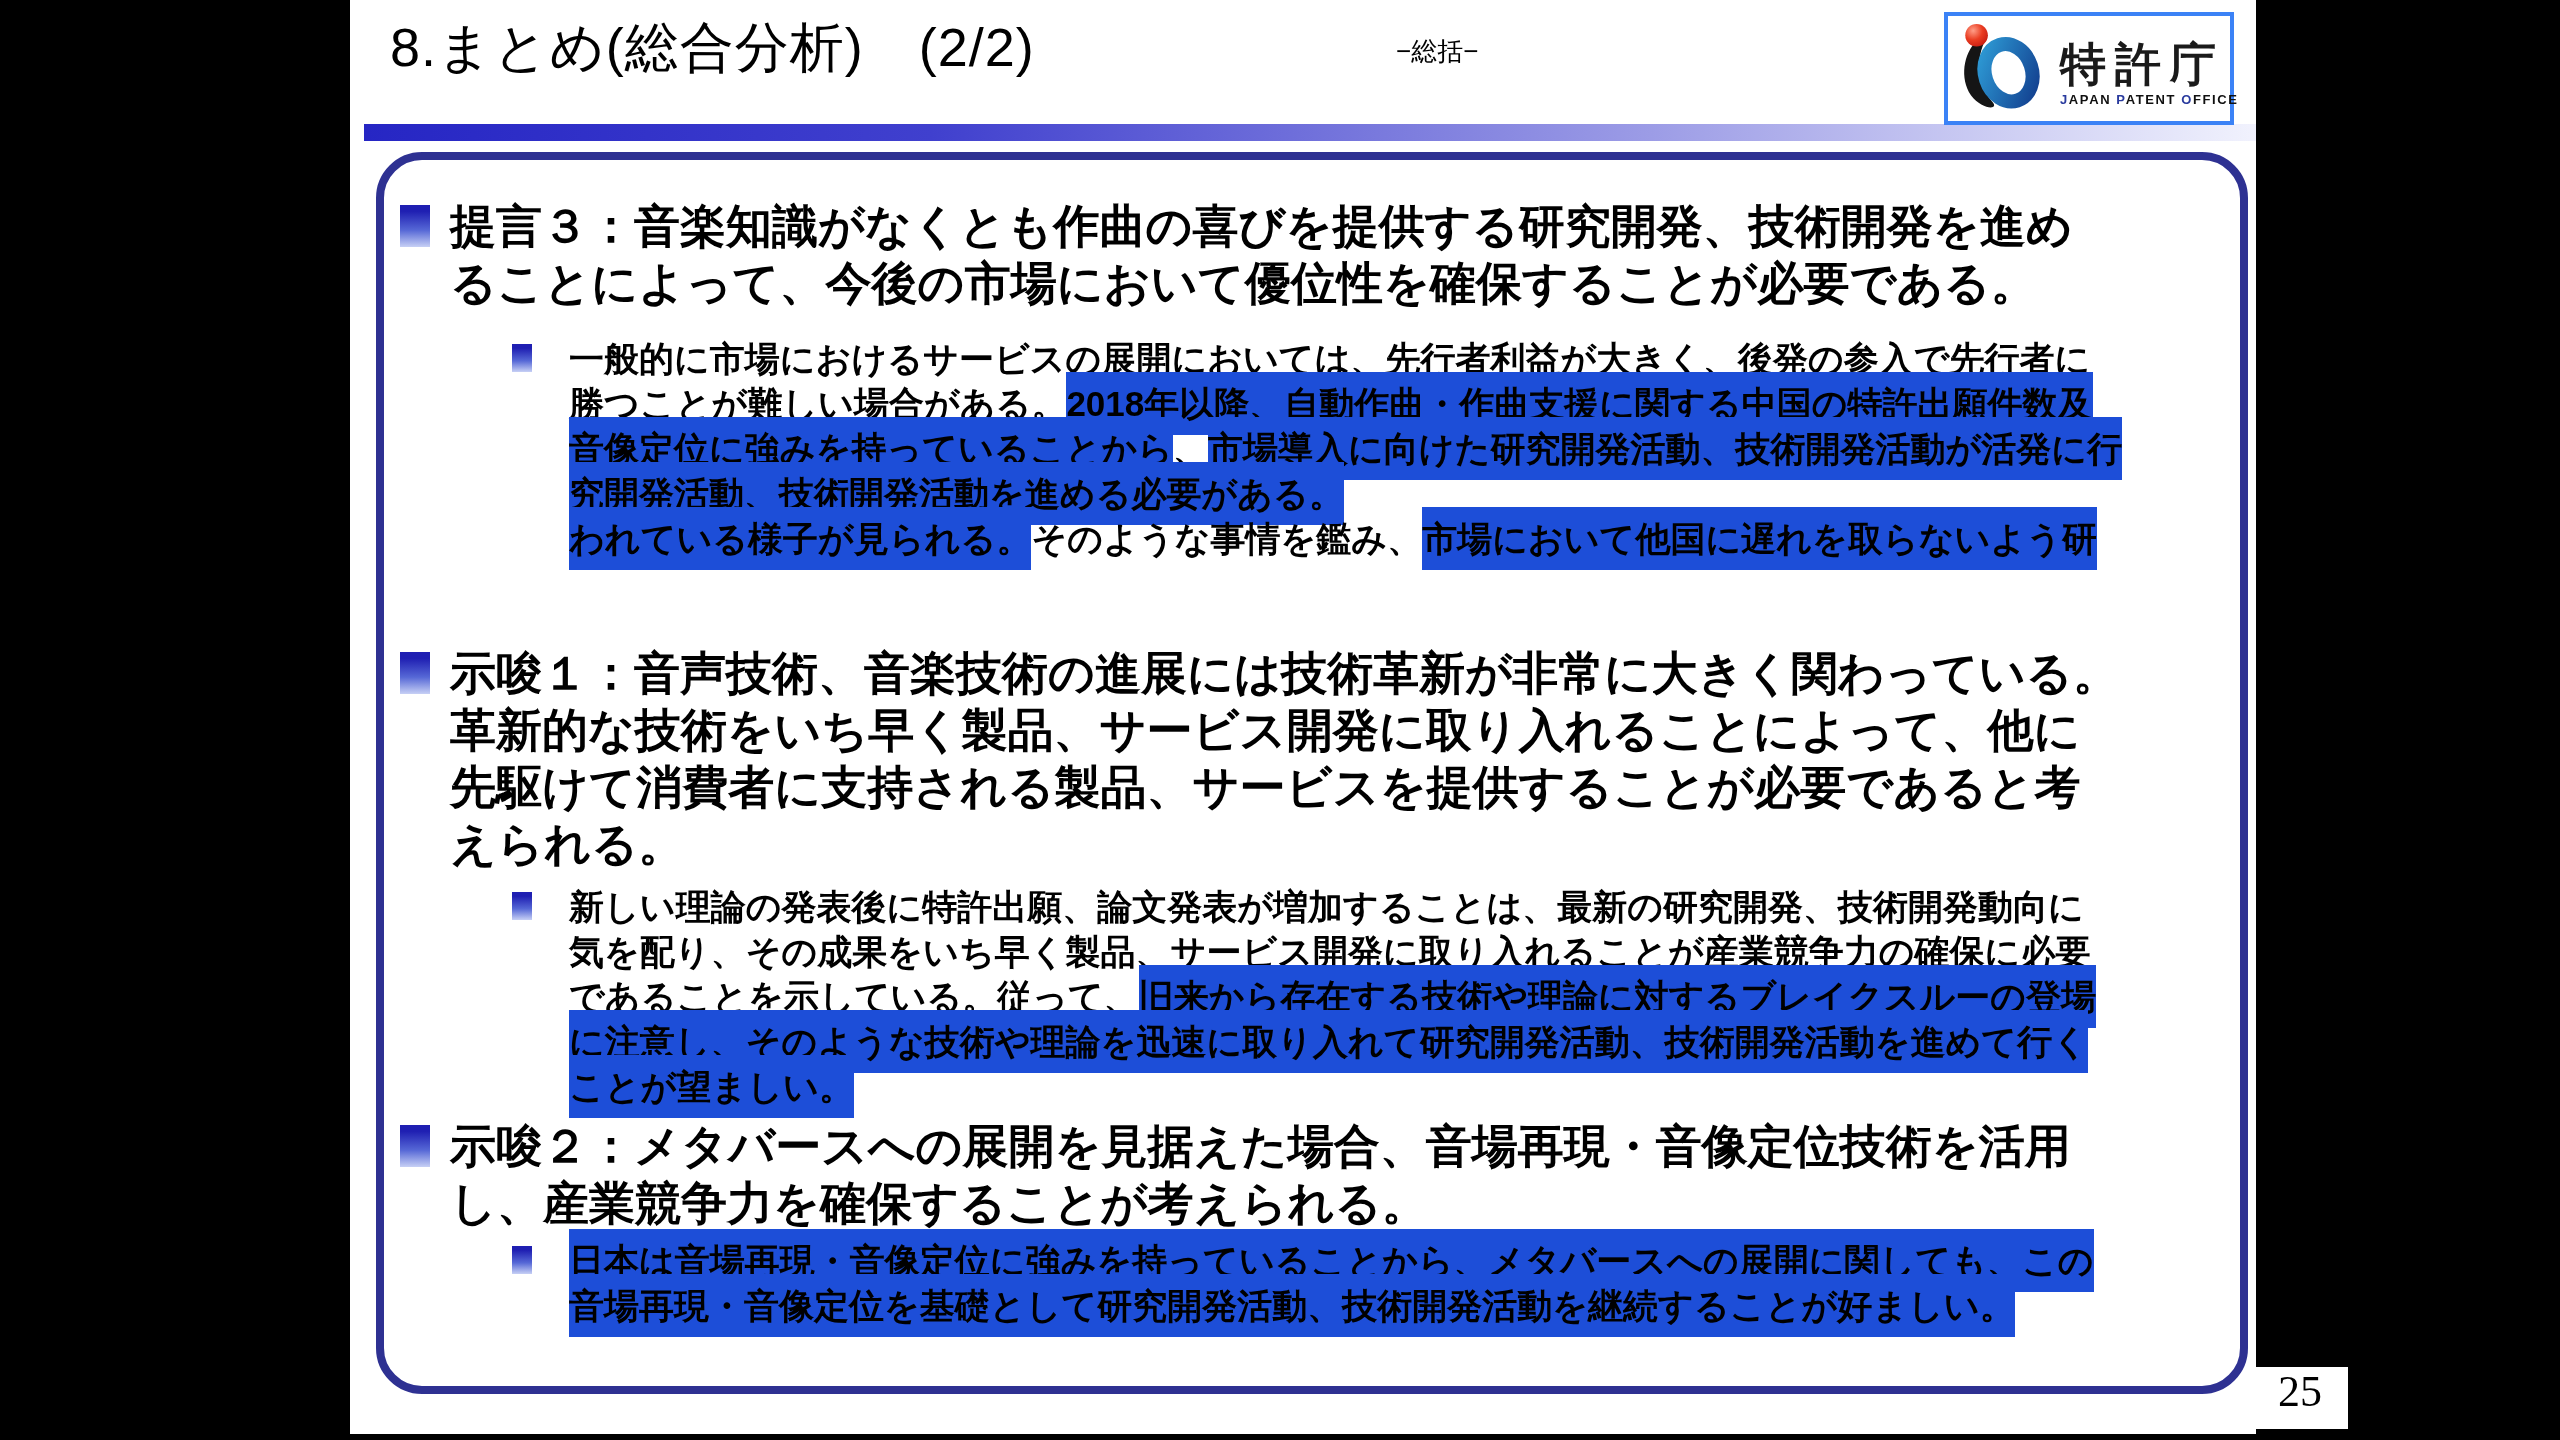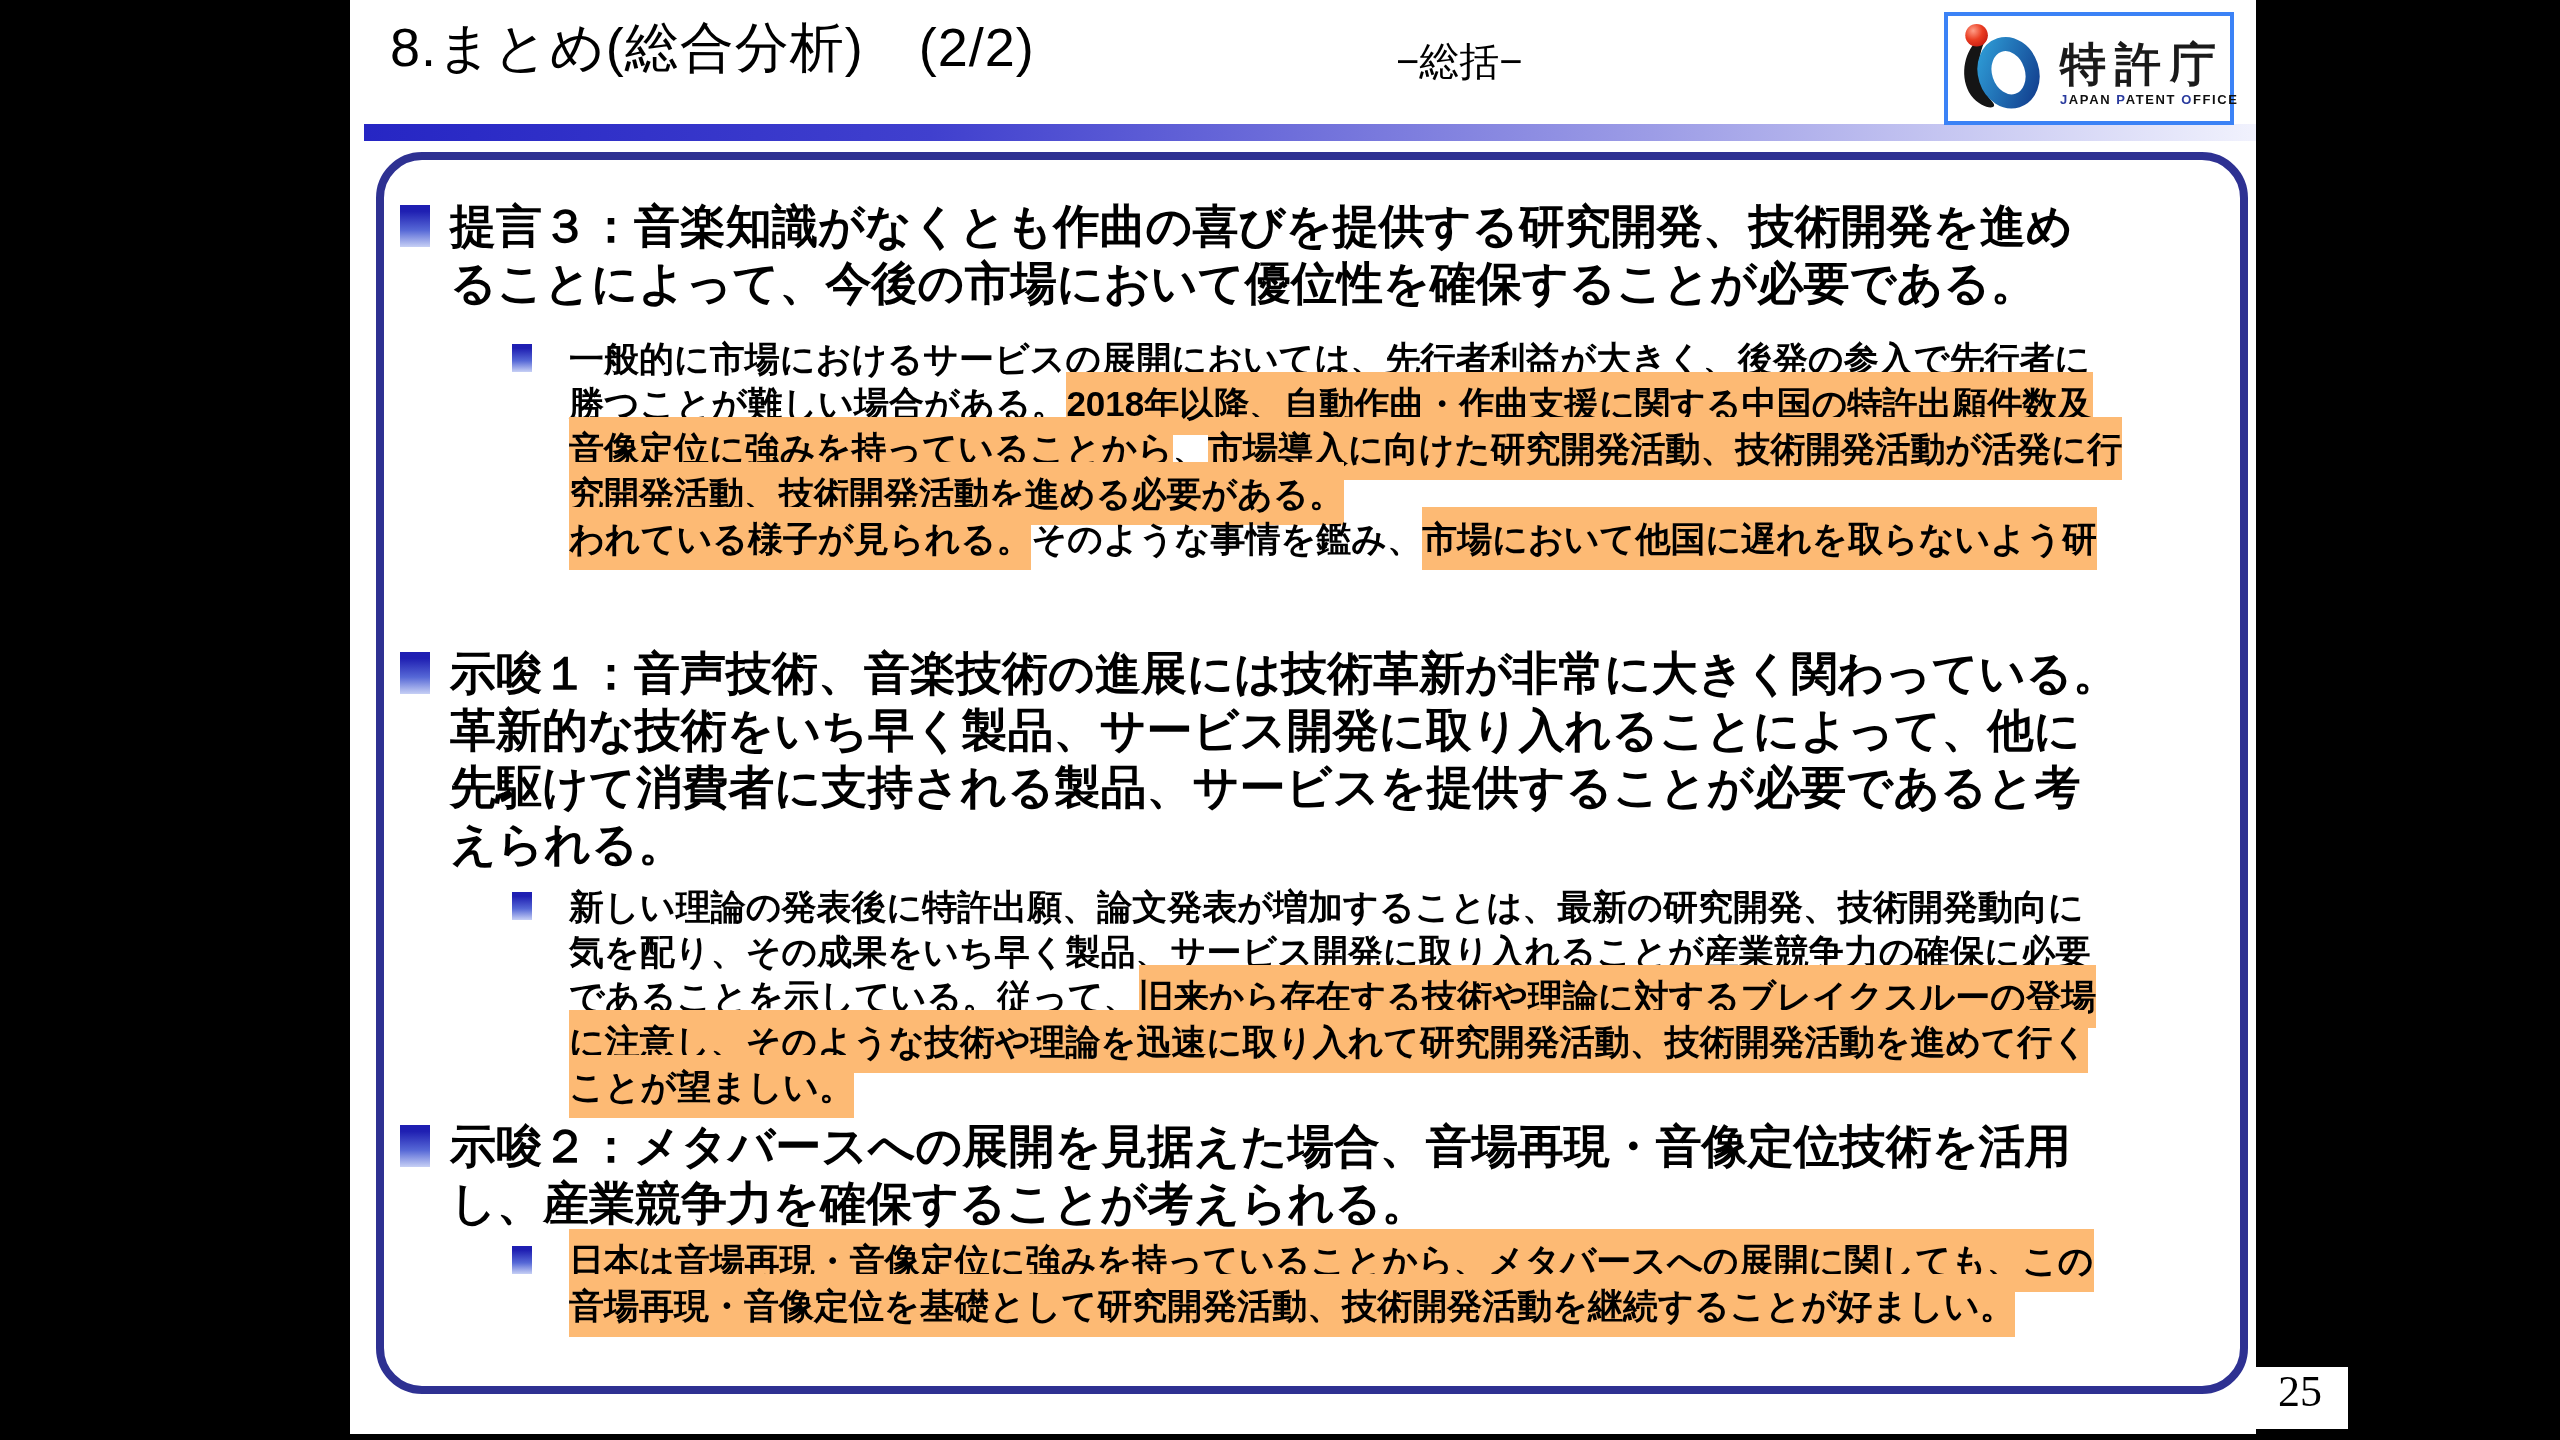"−総括−" .page-subtitle { font-size: 40px -> 26px }
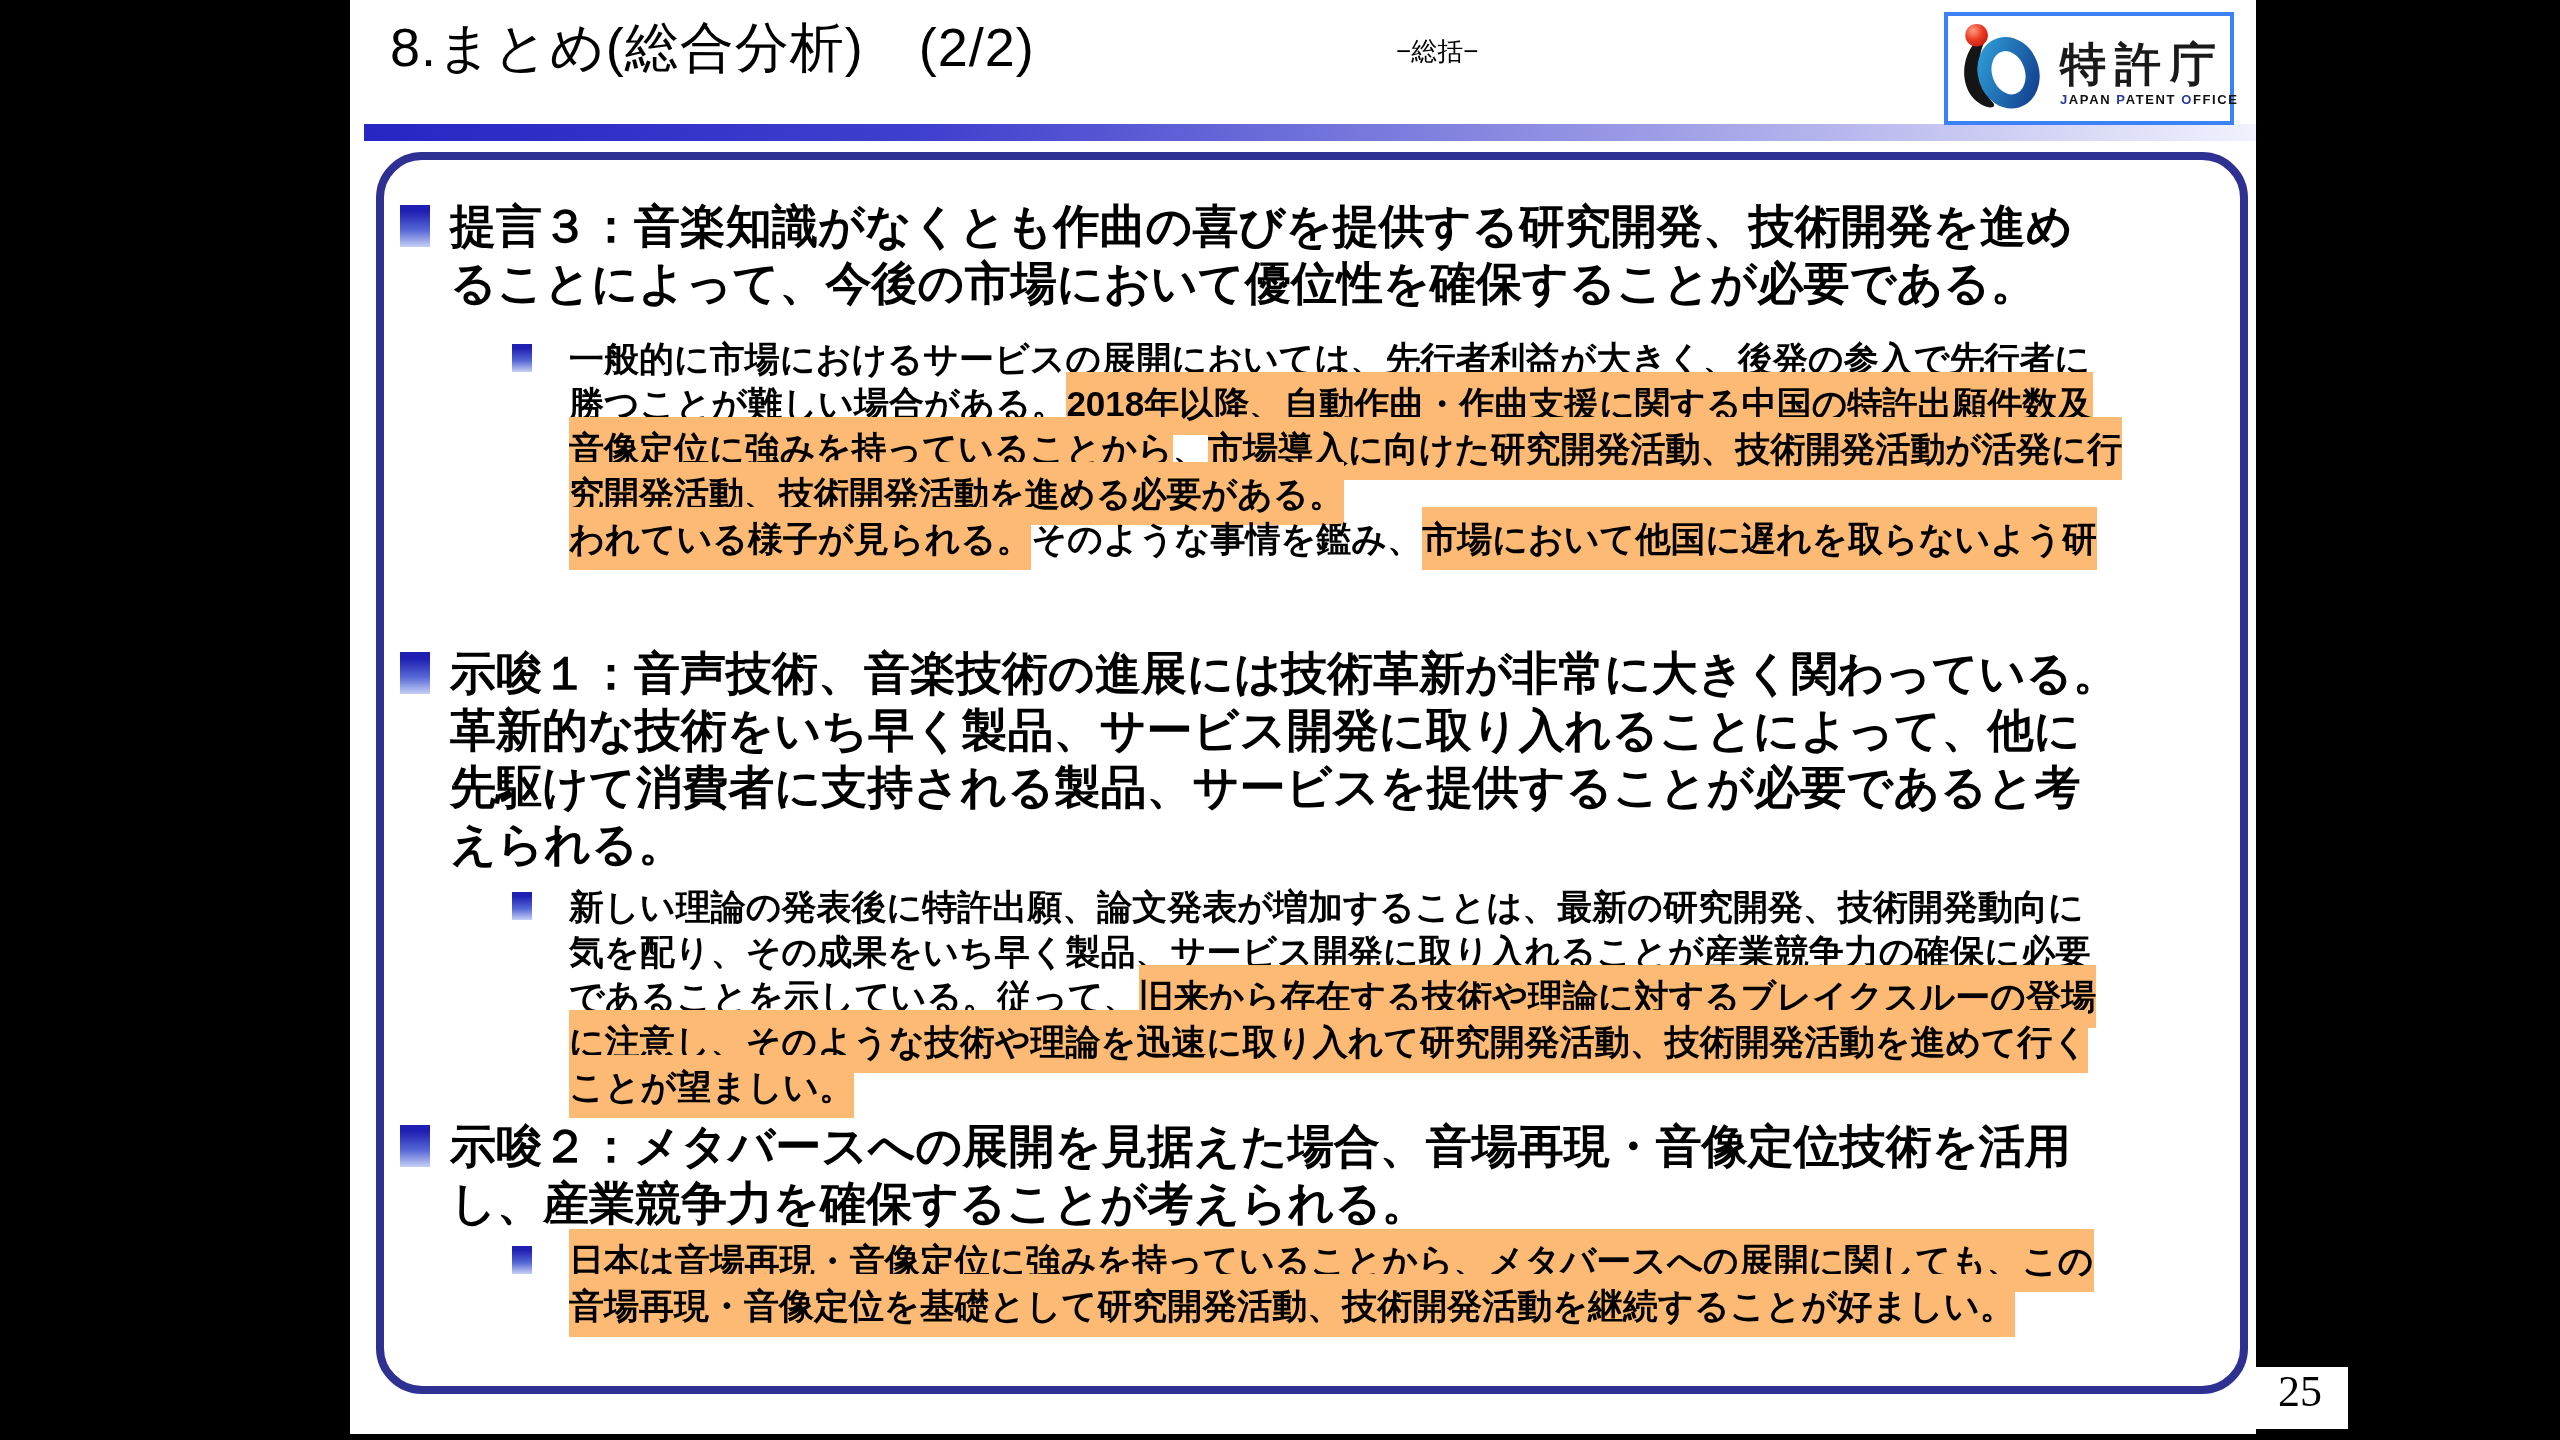"2018年以降、自動作曲・作曲支援に関する中国の特許出願件数及" .hl { background: #fdba74 -> #1d4ed8 }
